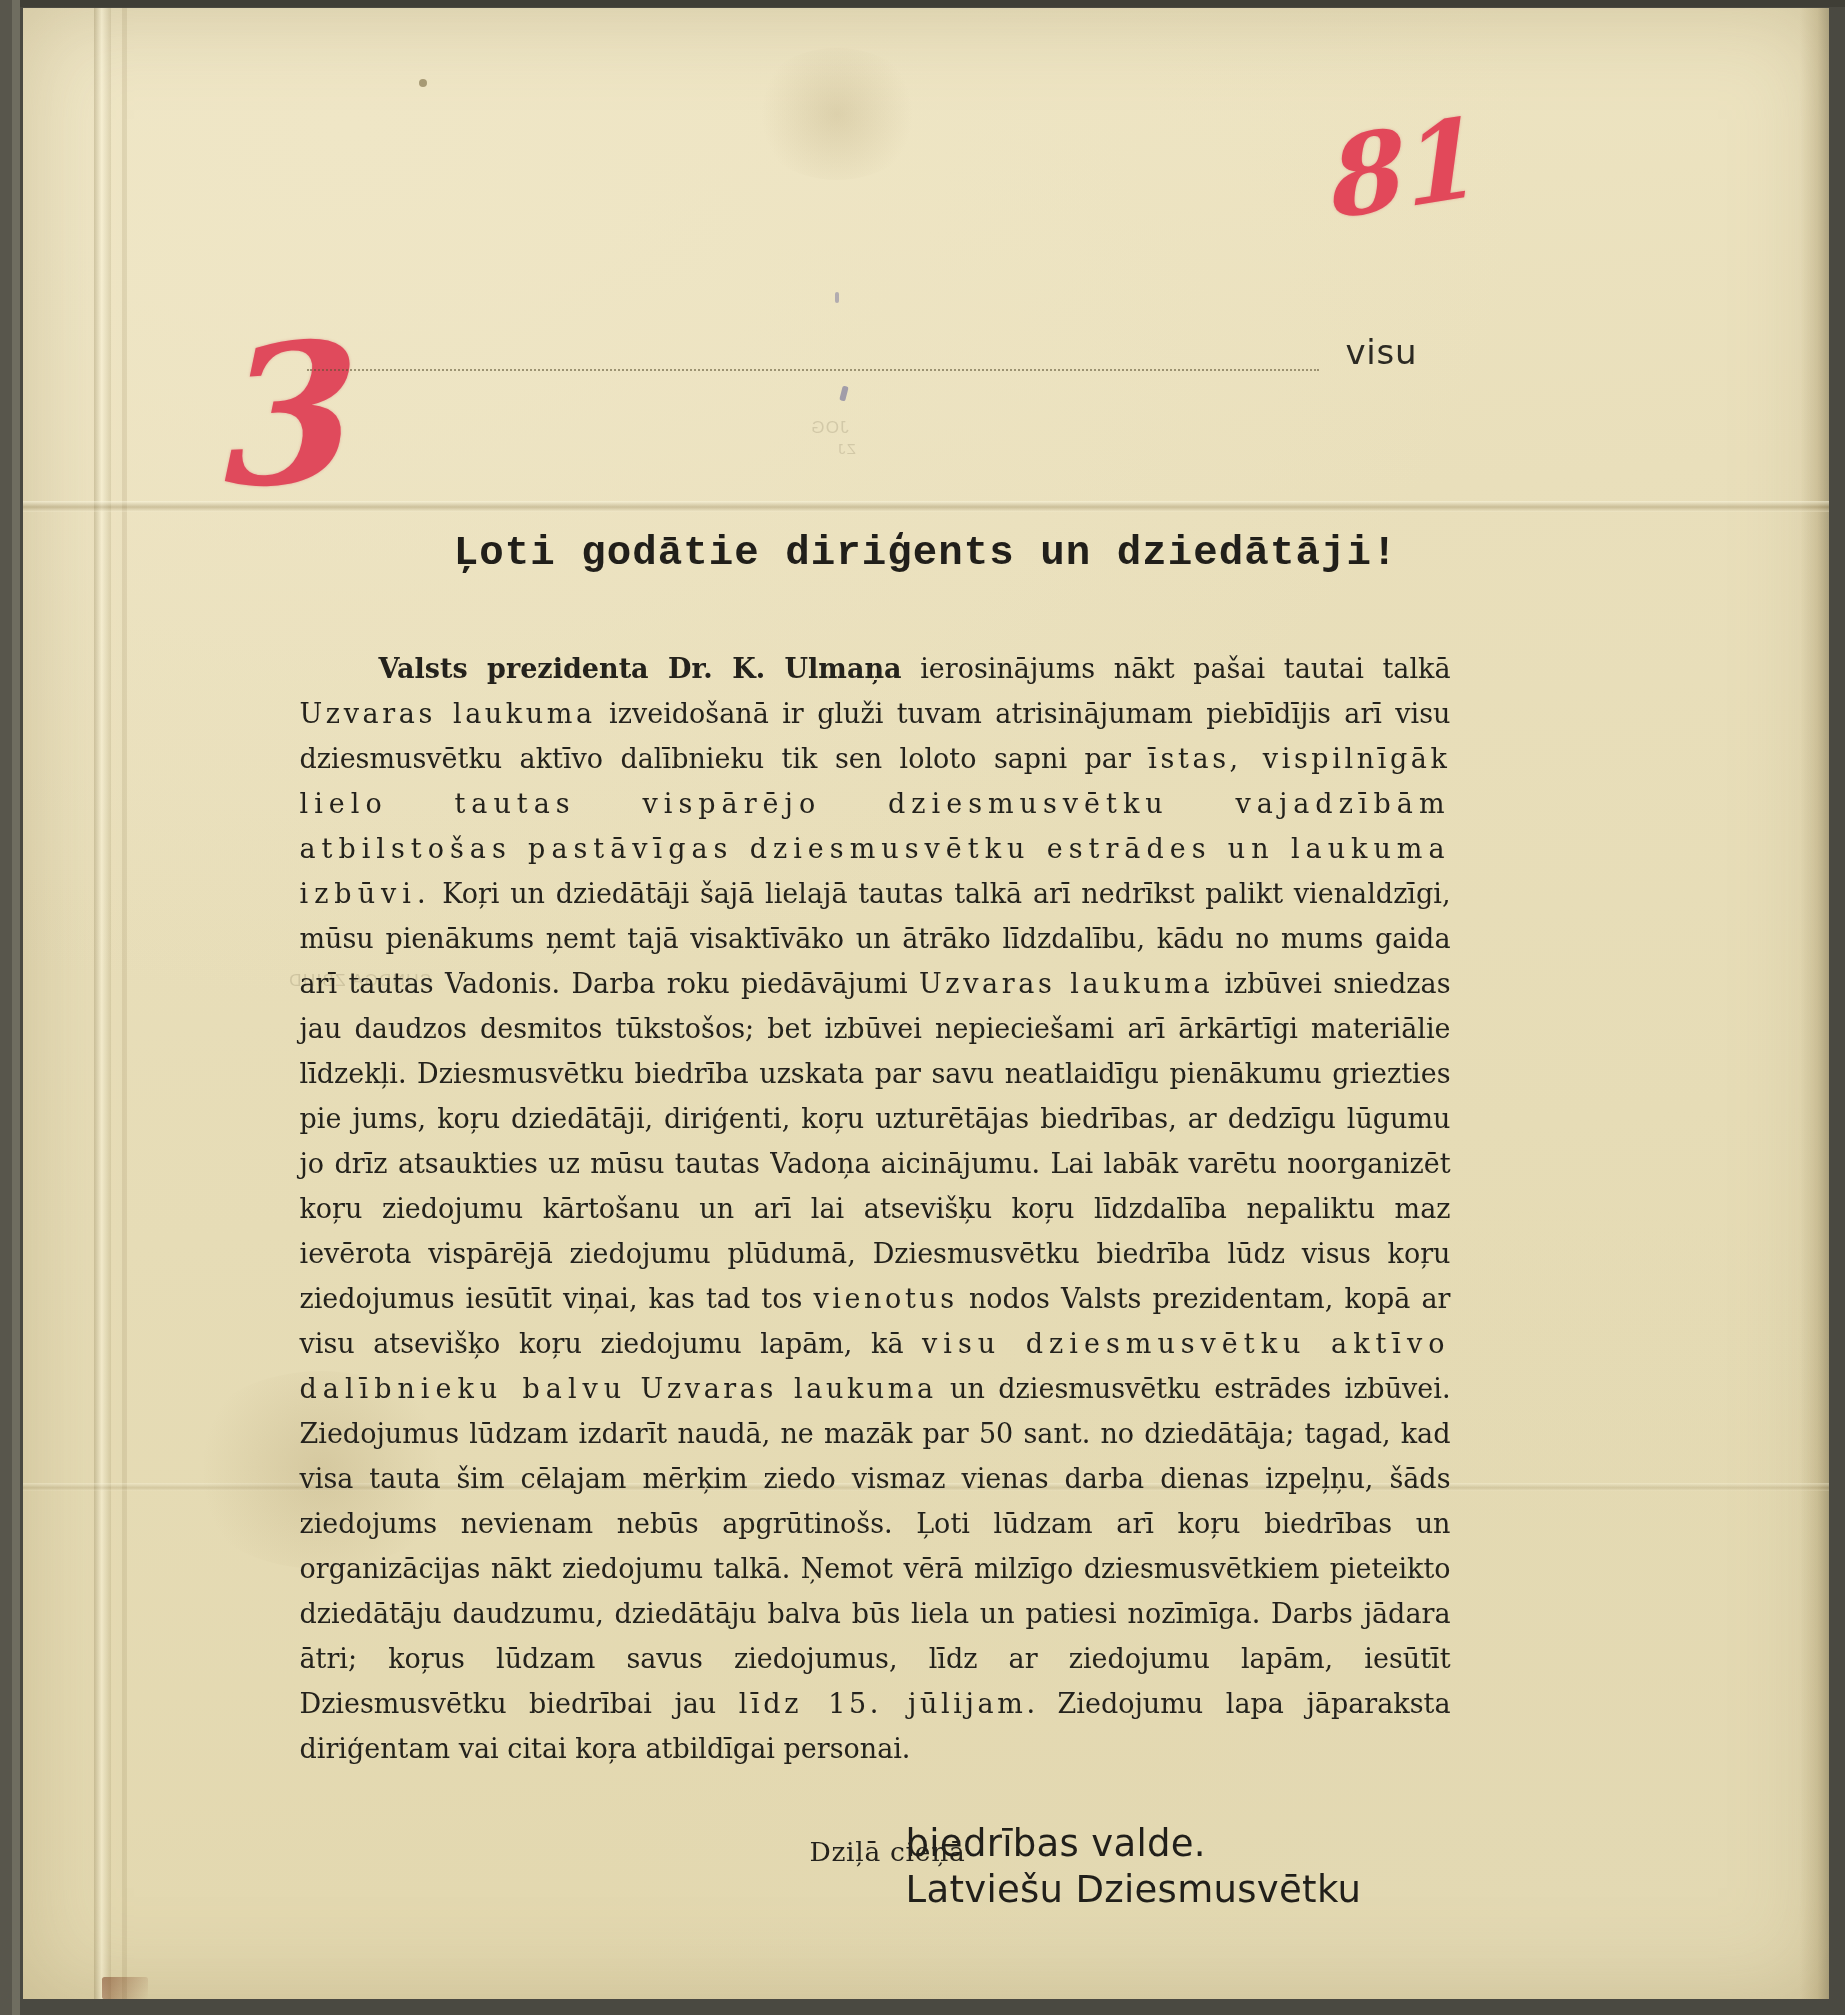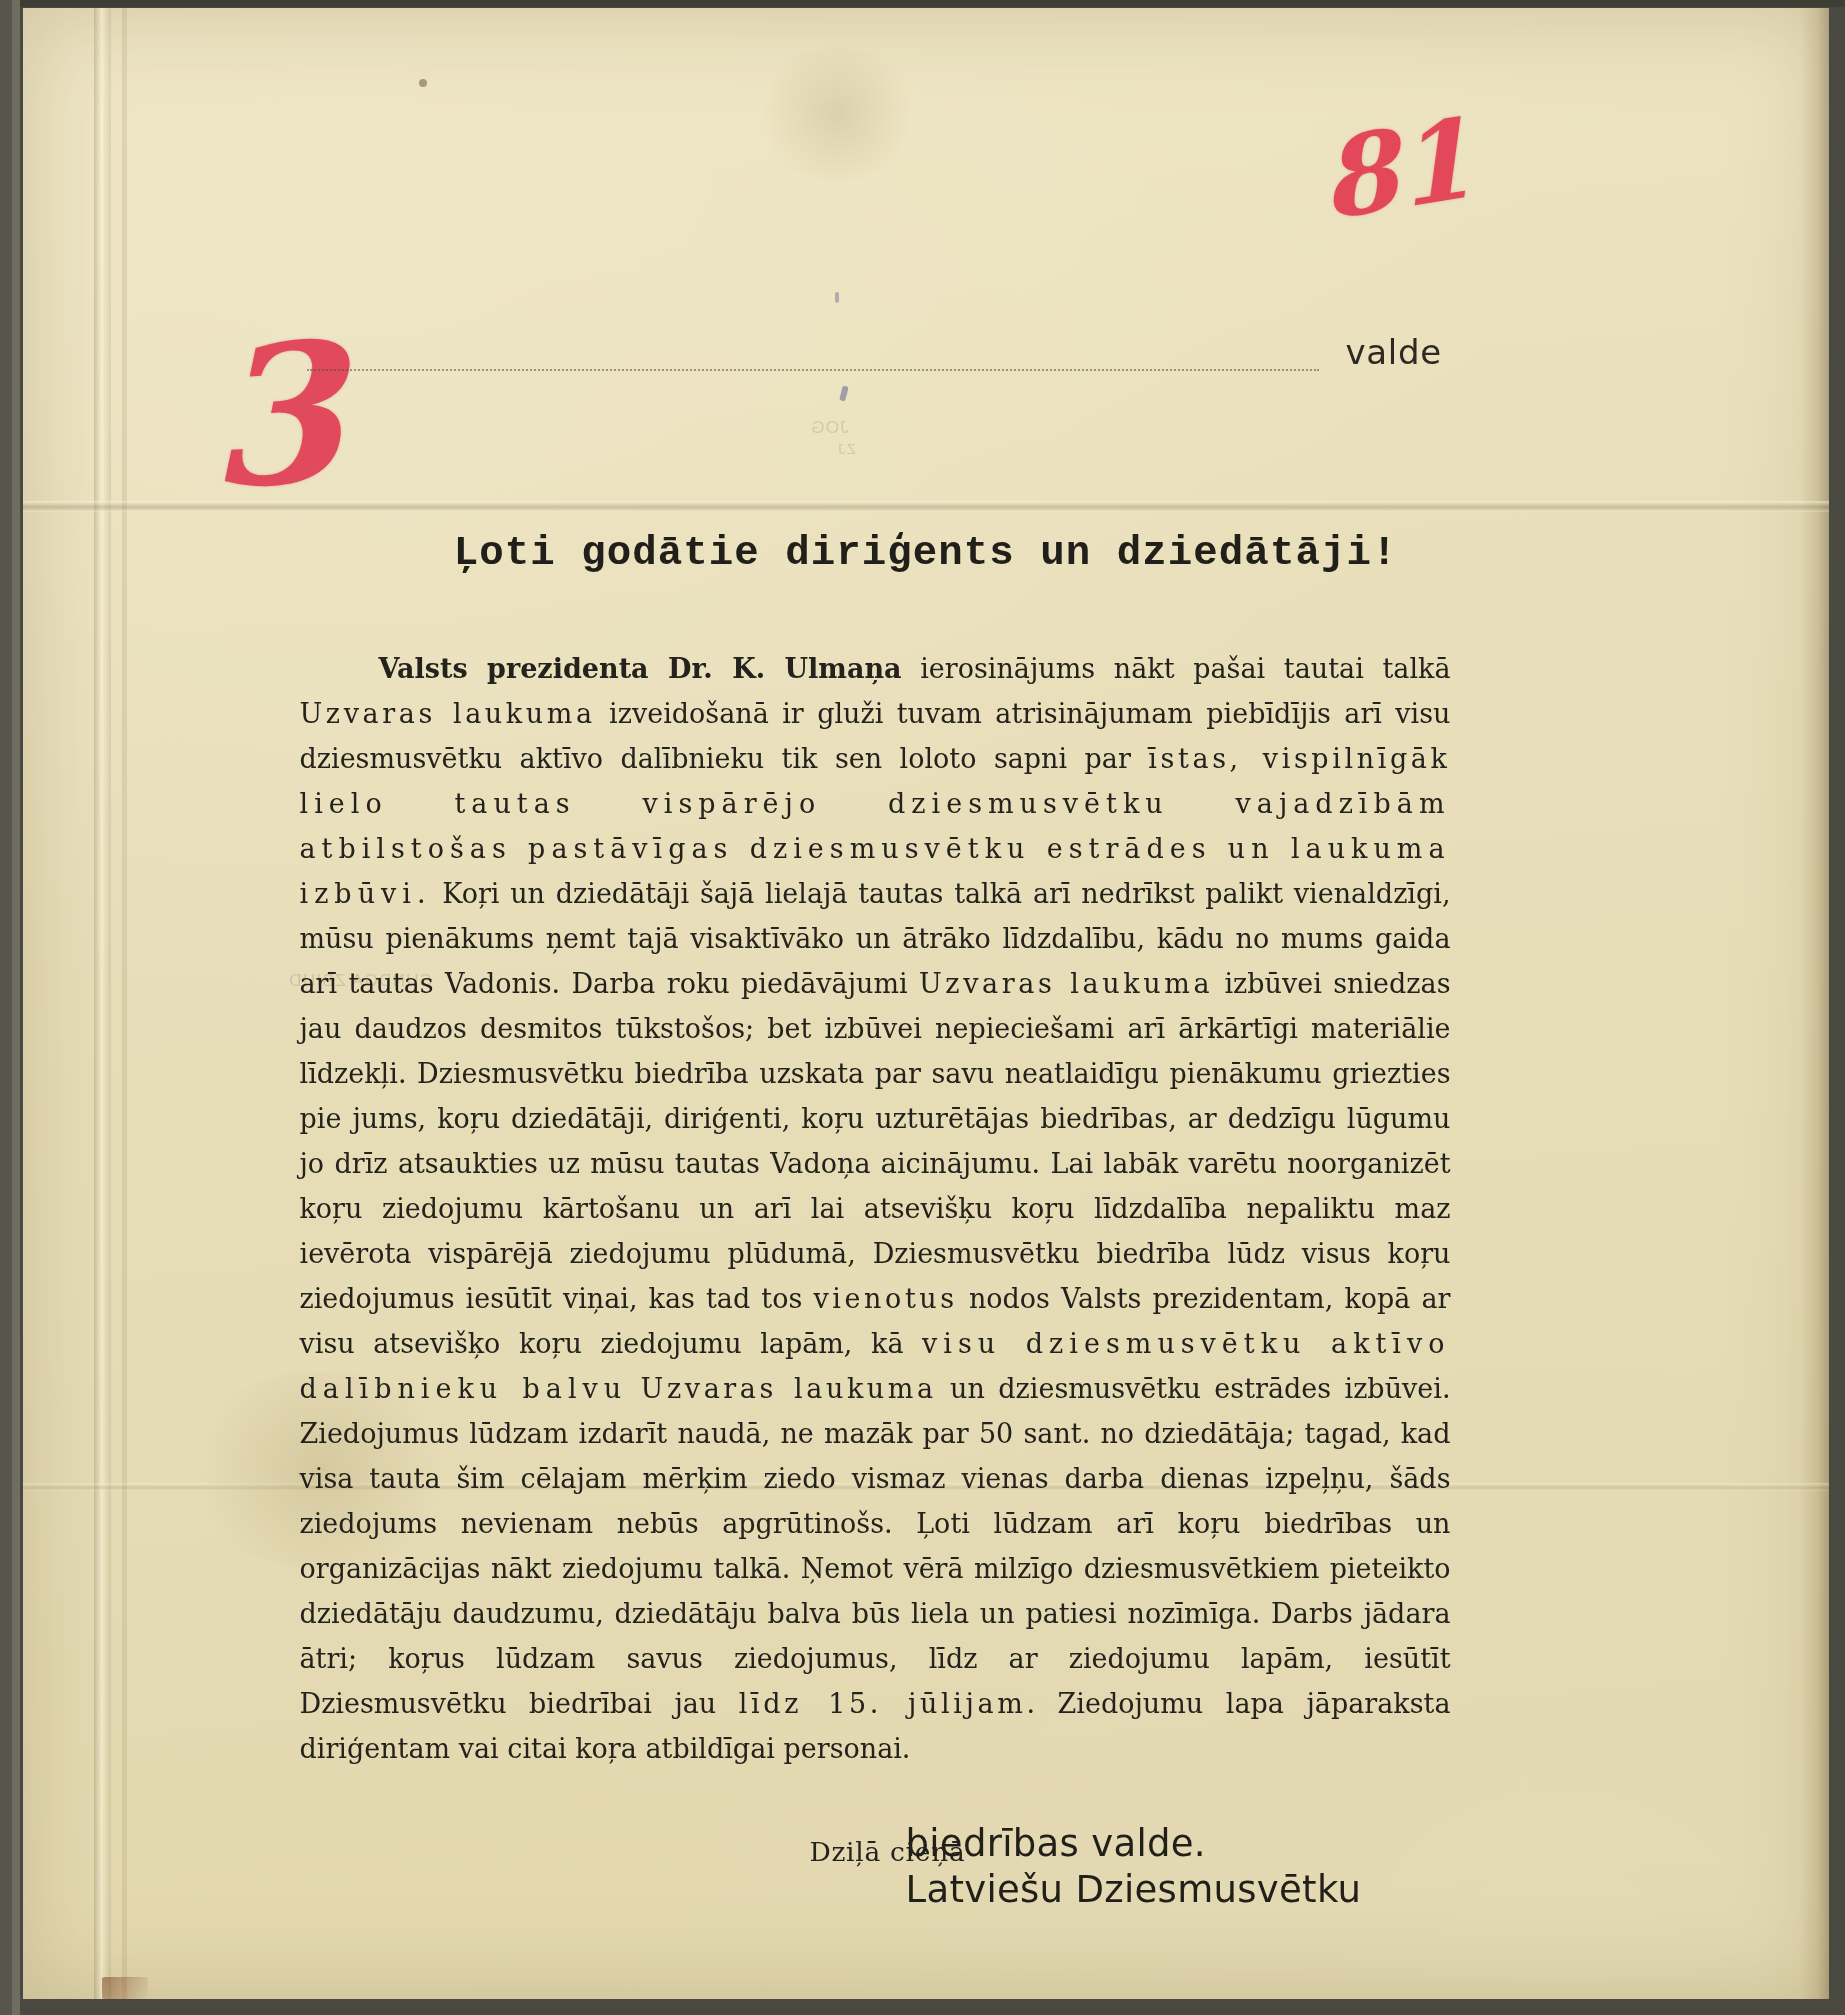"valde" div.korim { text: valde -> visu }
